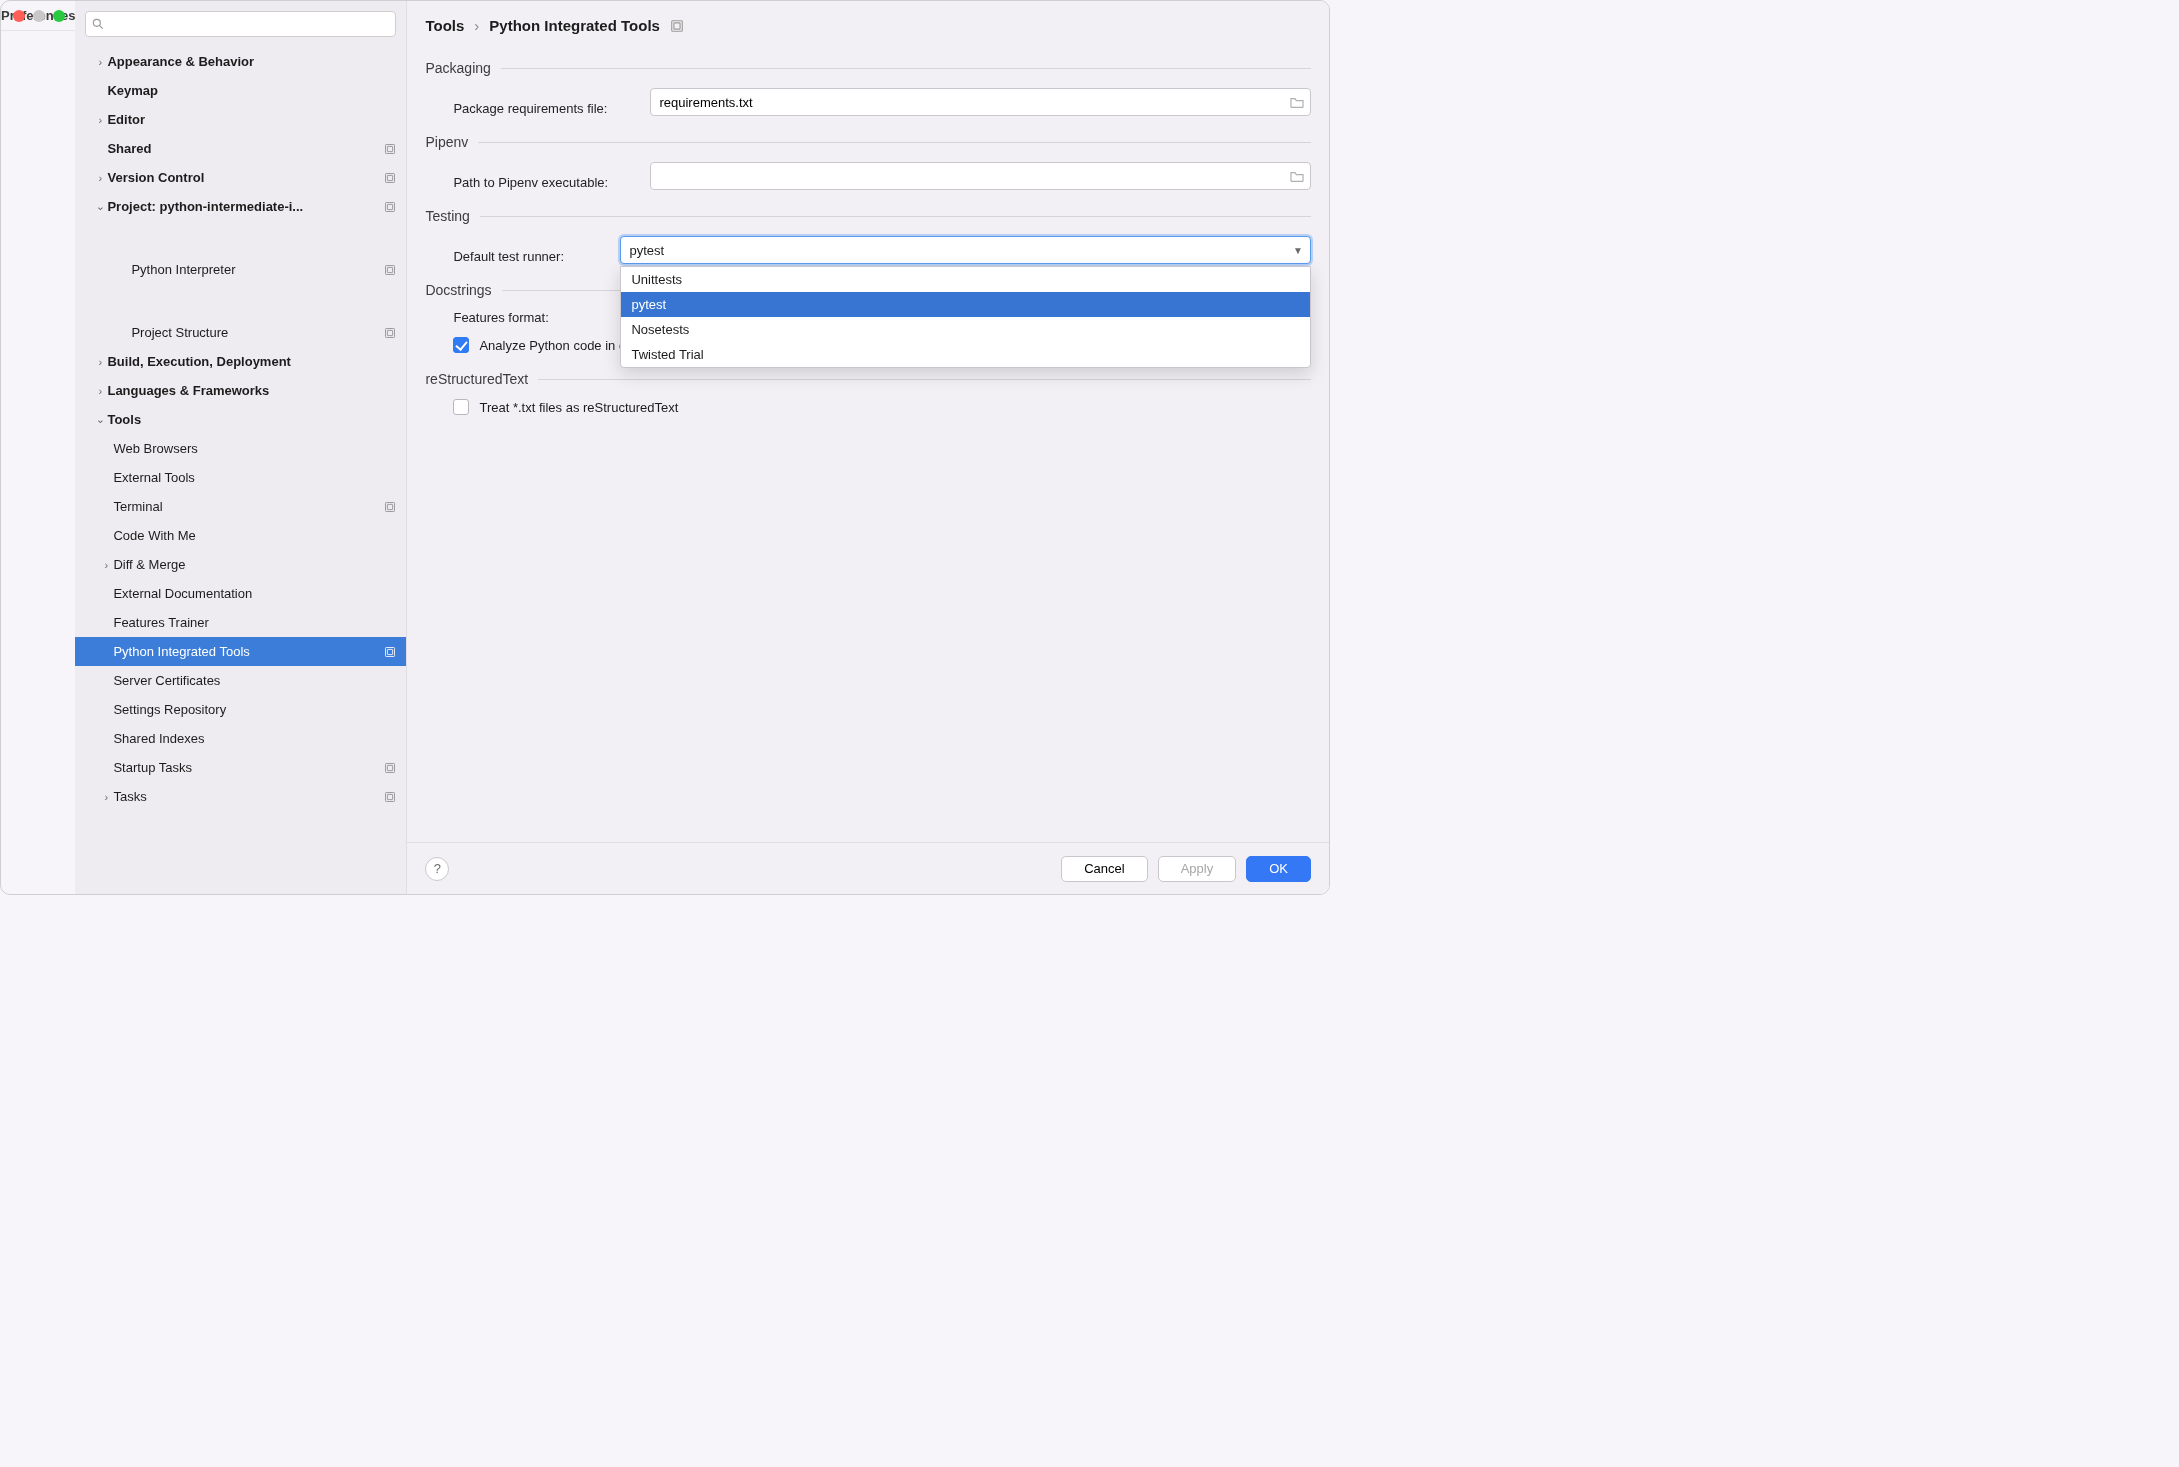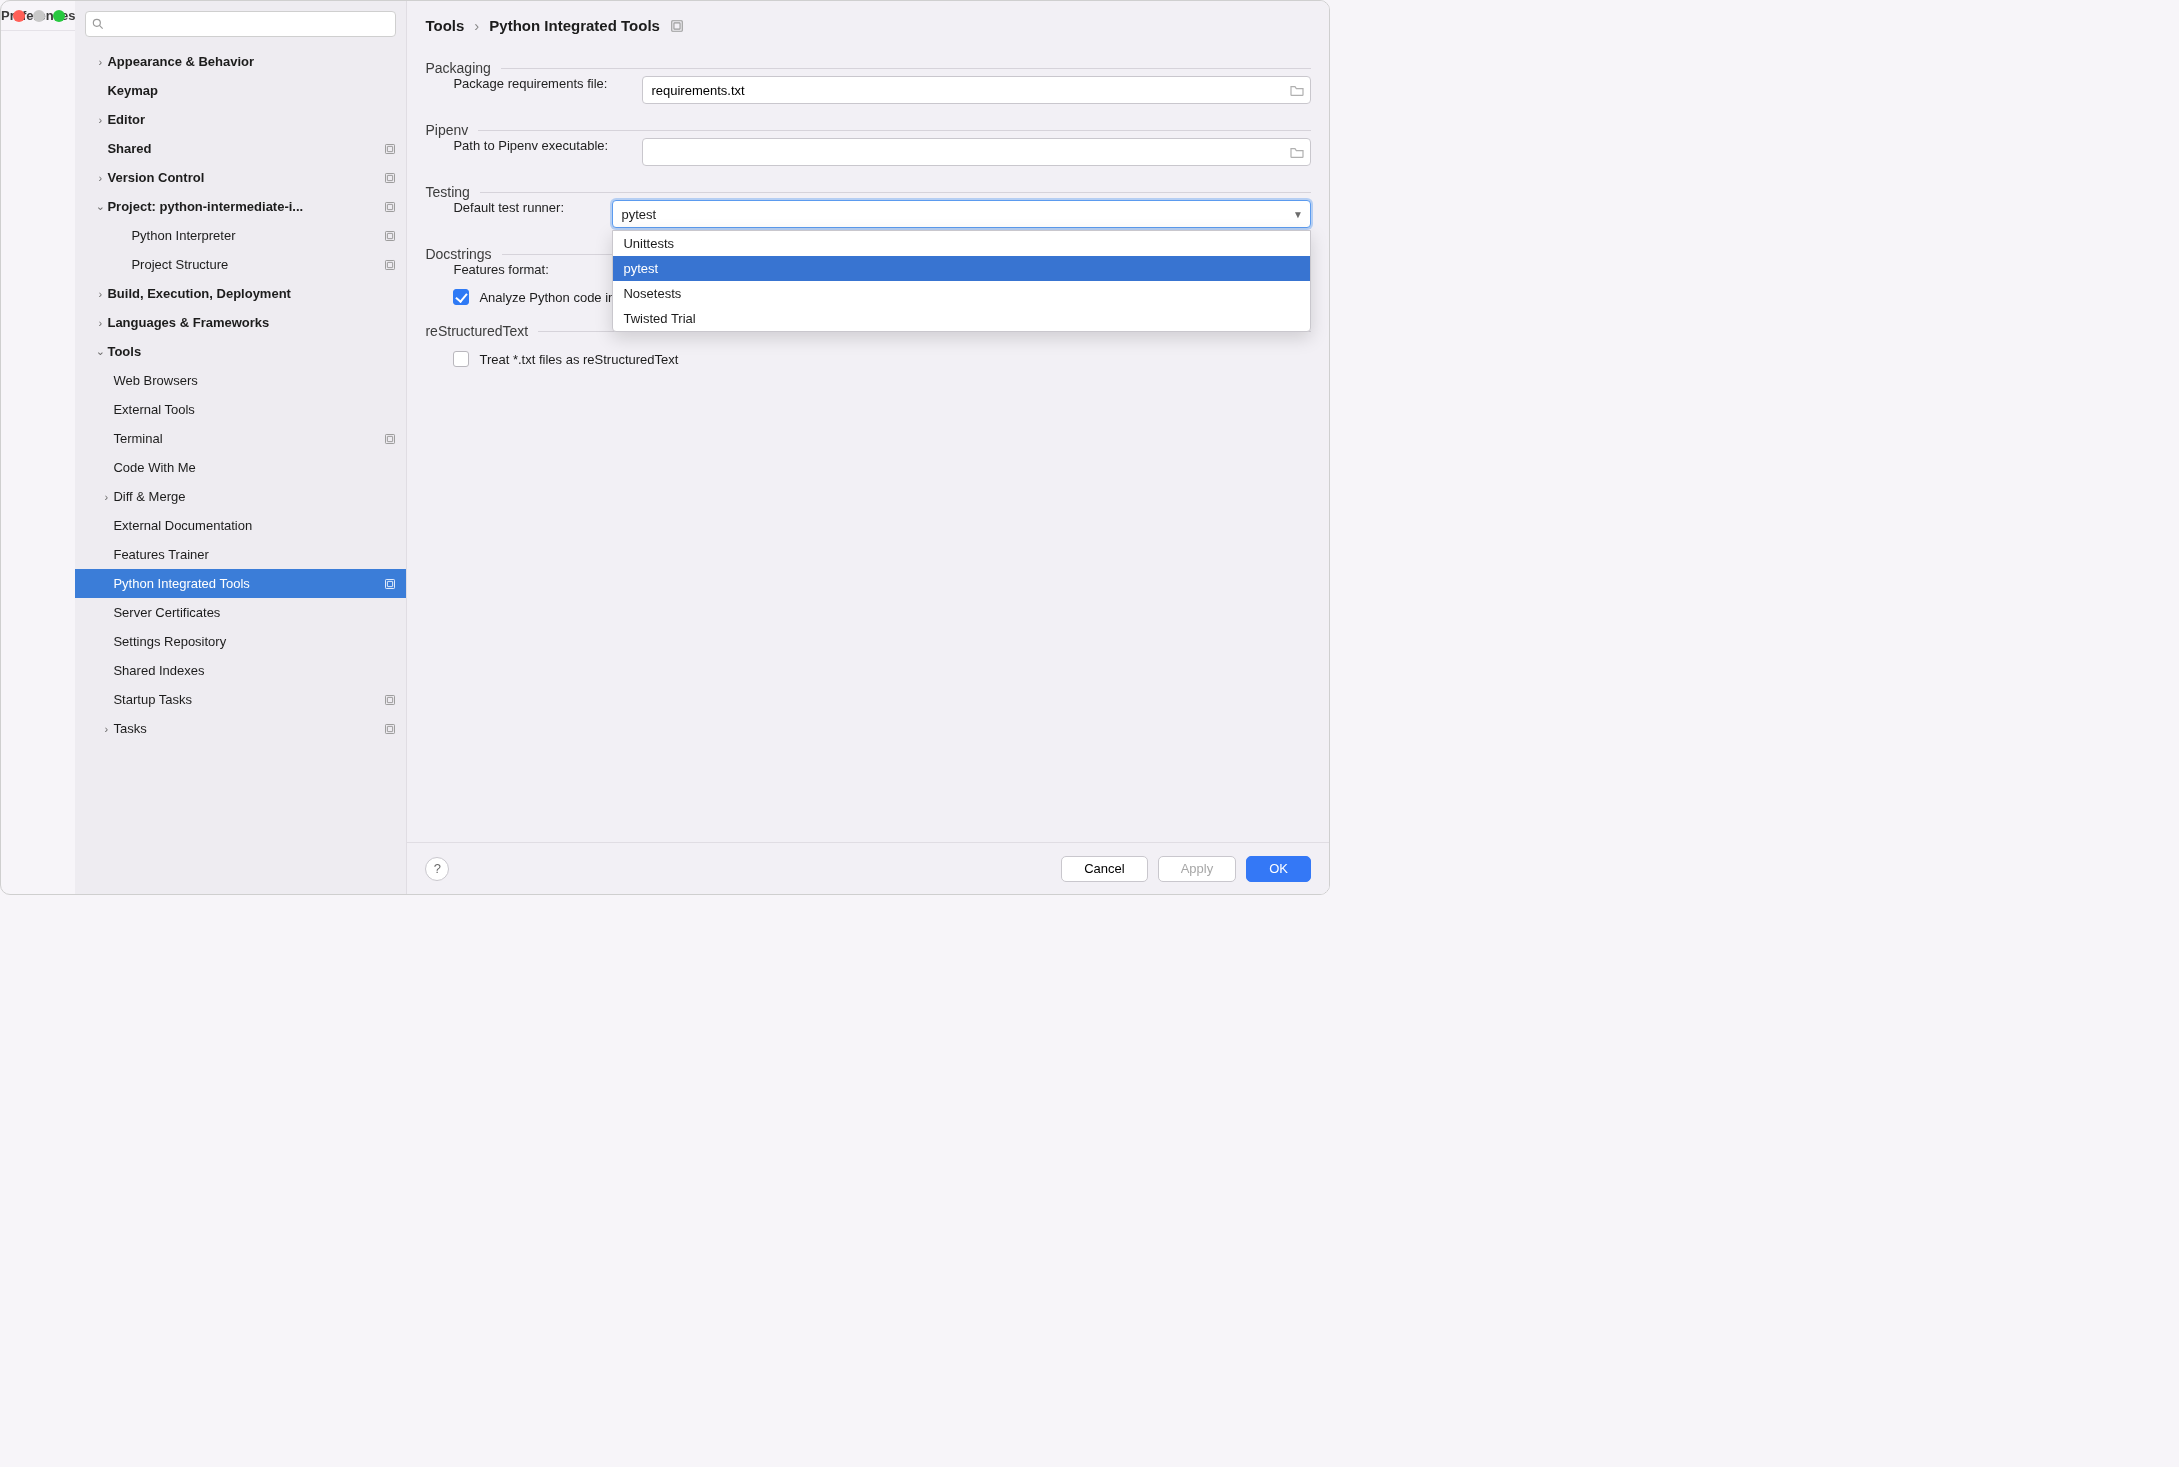"Package requirements file:" .form-row { align-items: flex-start -> flex-end; gap: 12px -> 20px; margin-top: 0 -> 12px }
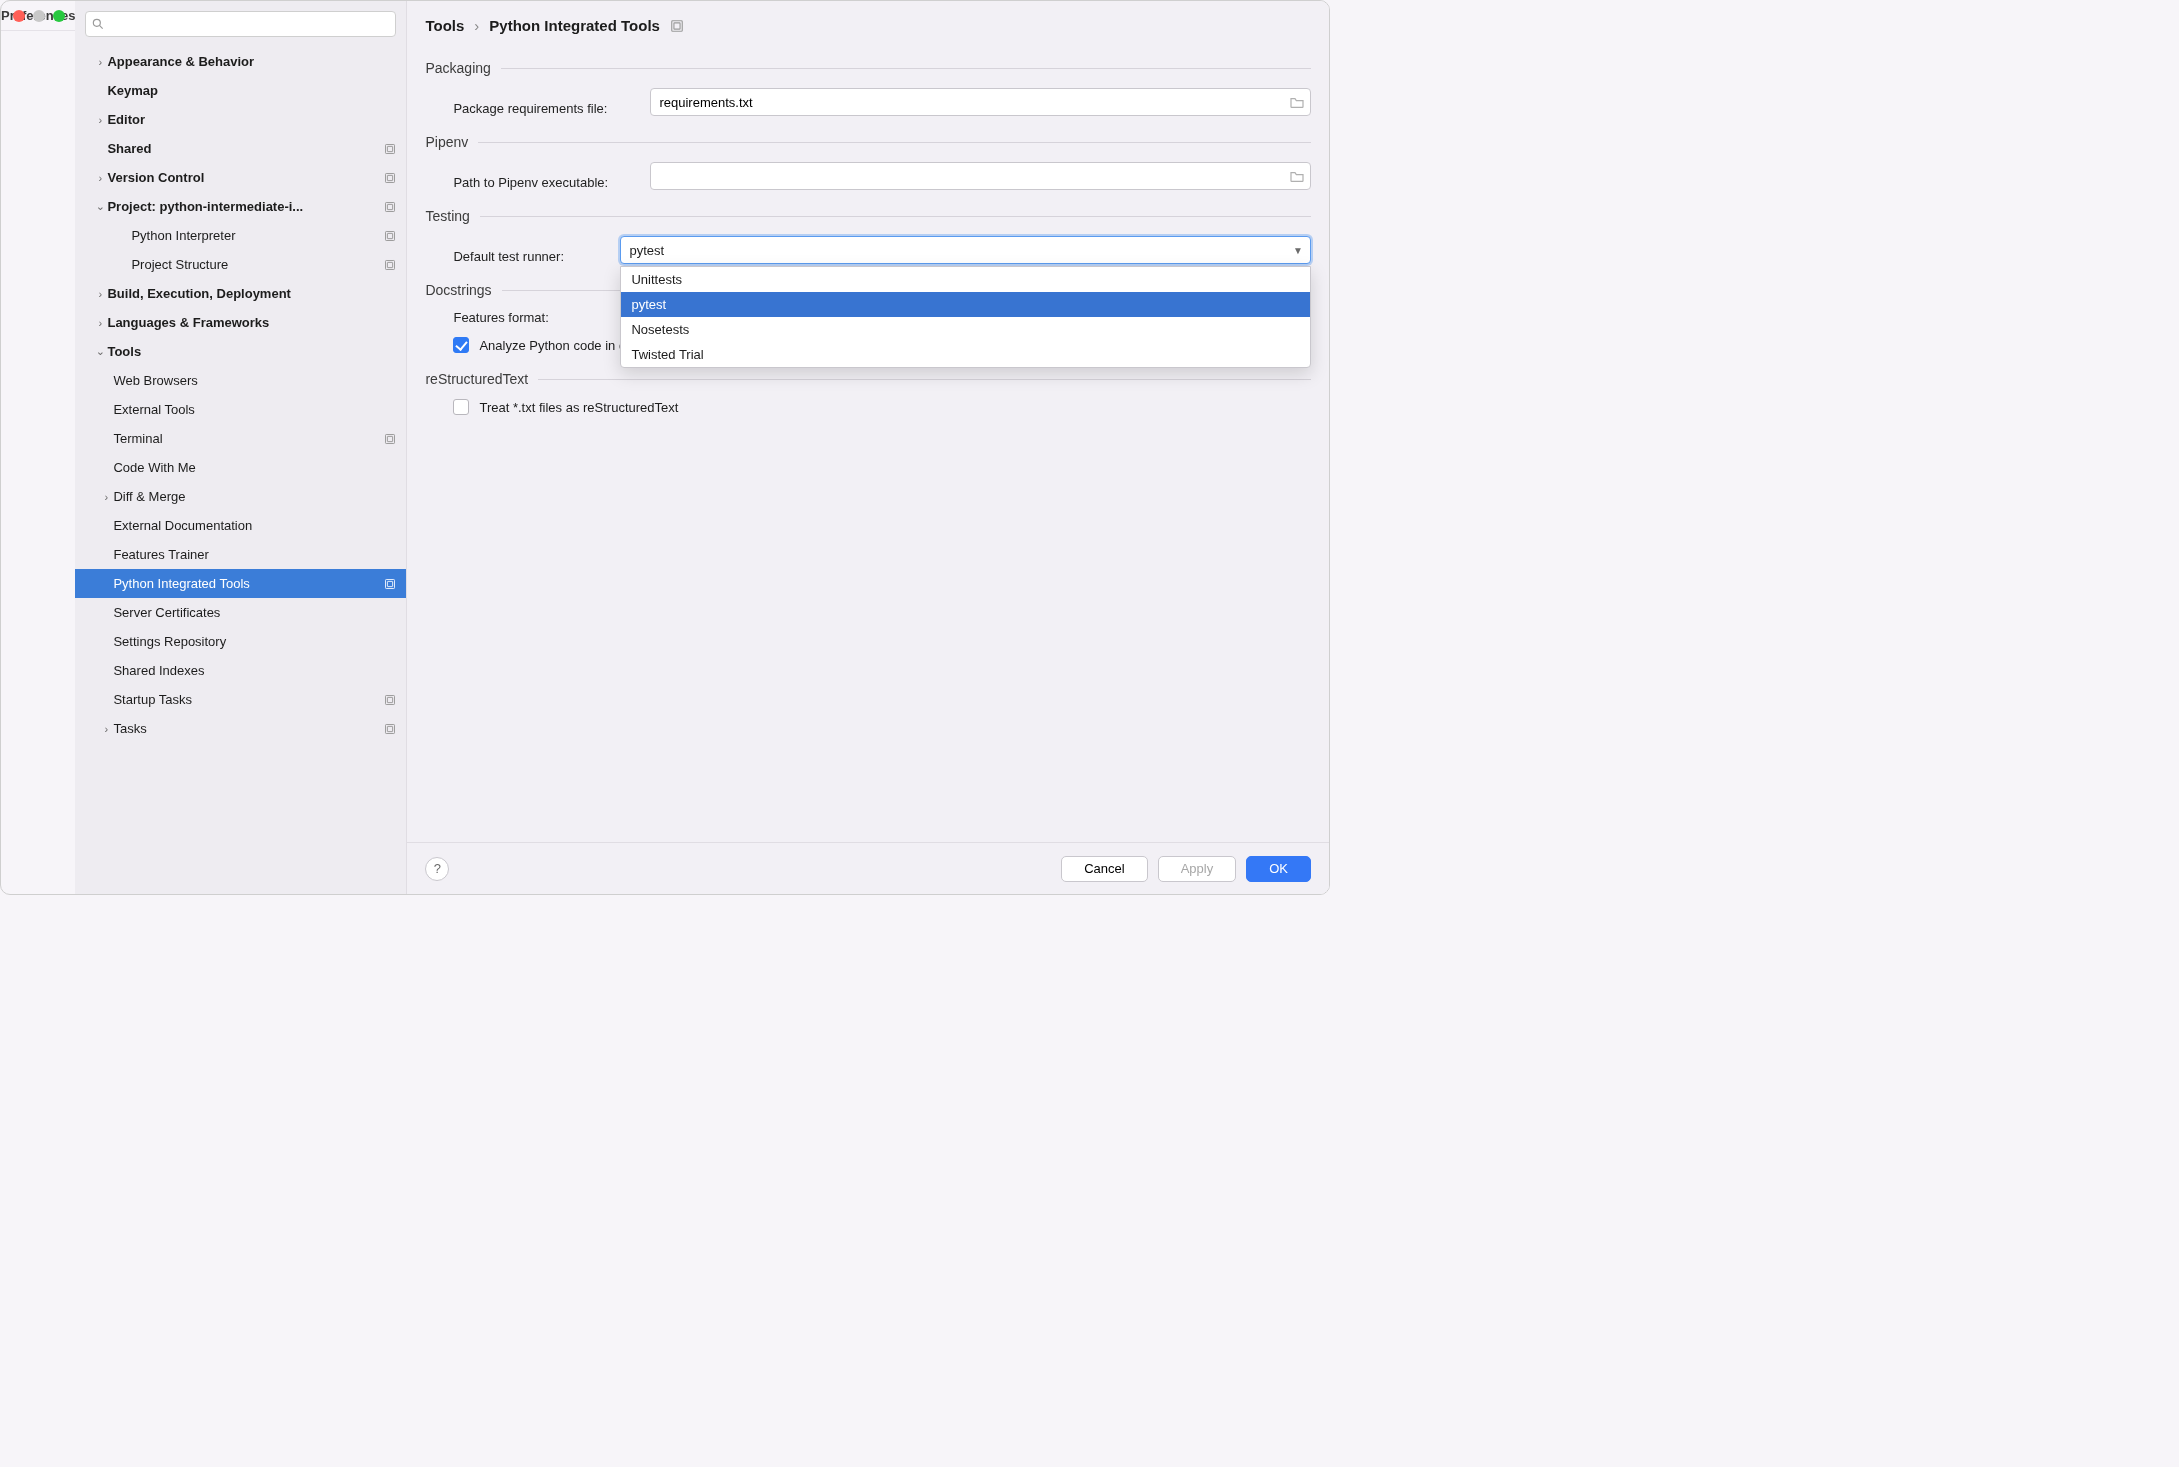"Python Interpreter" .depth-1 { margin-top: none -> 34px }
